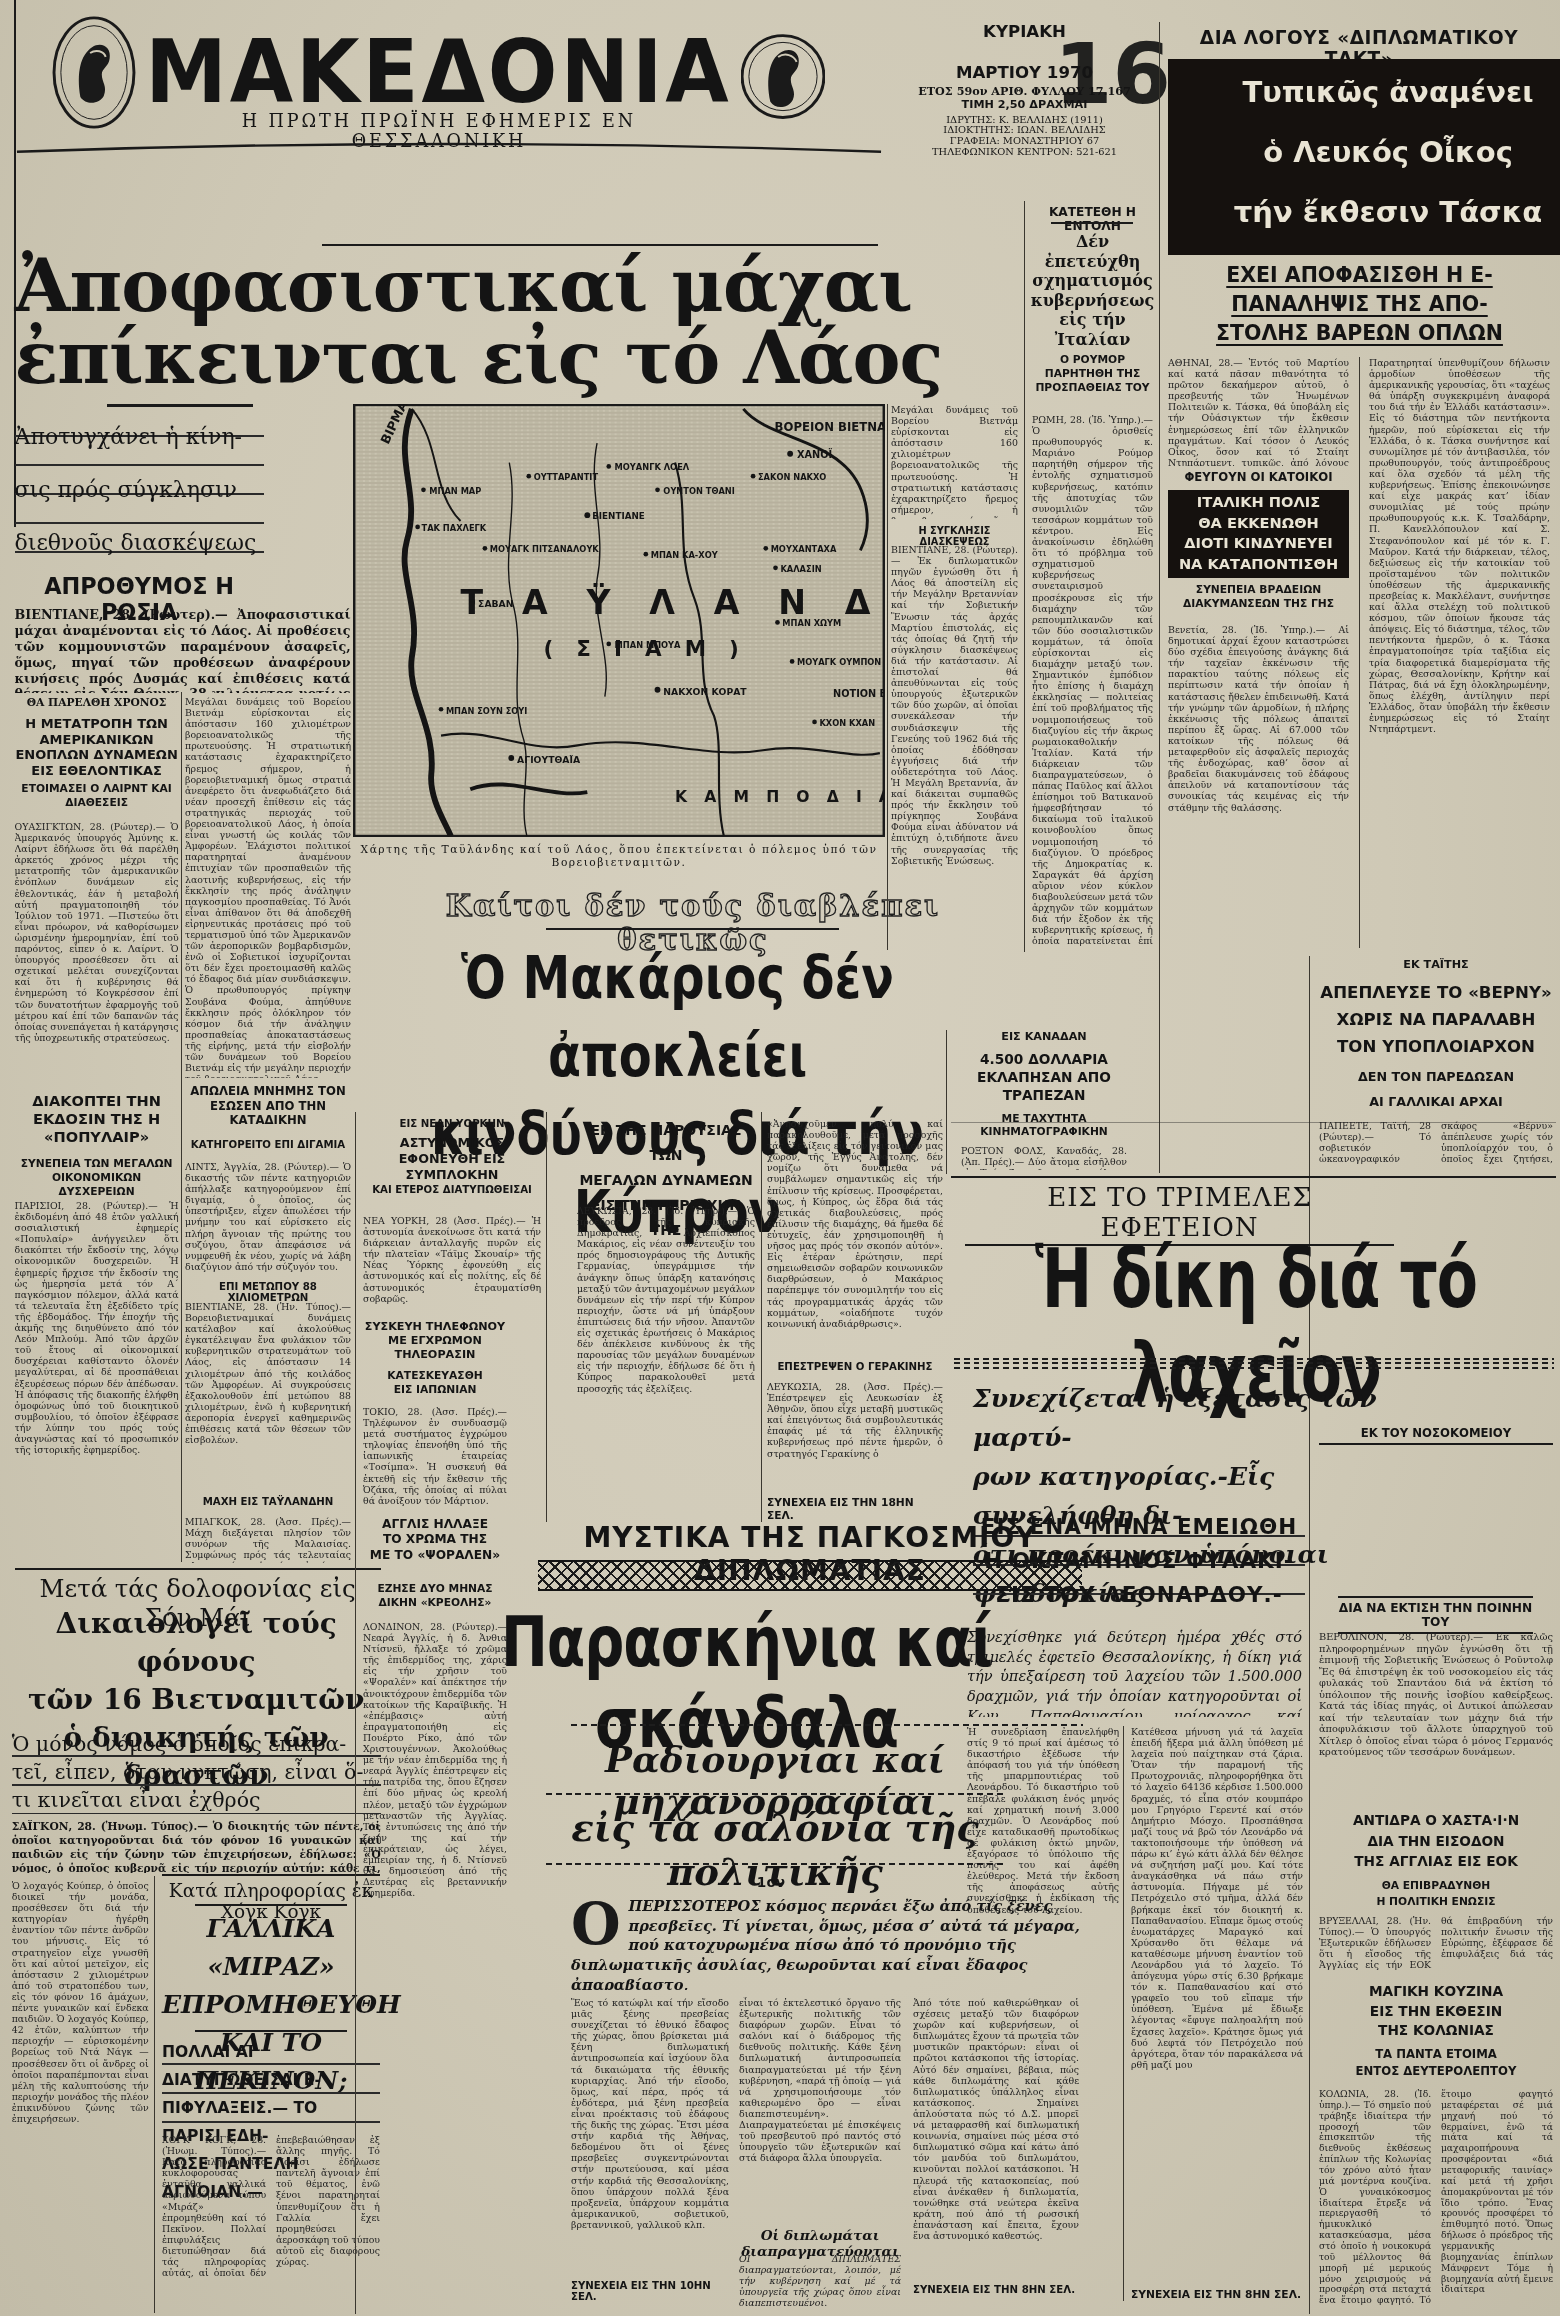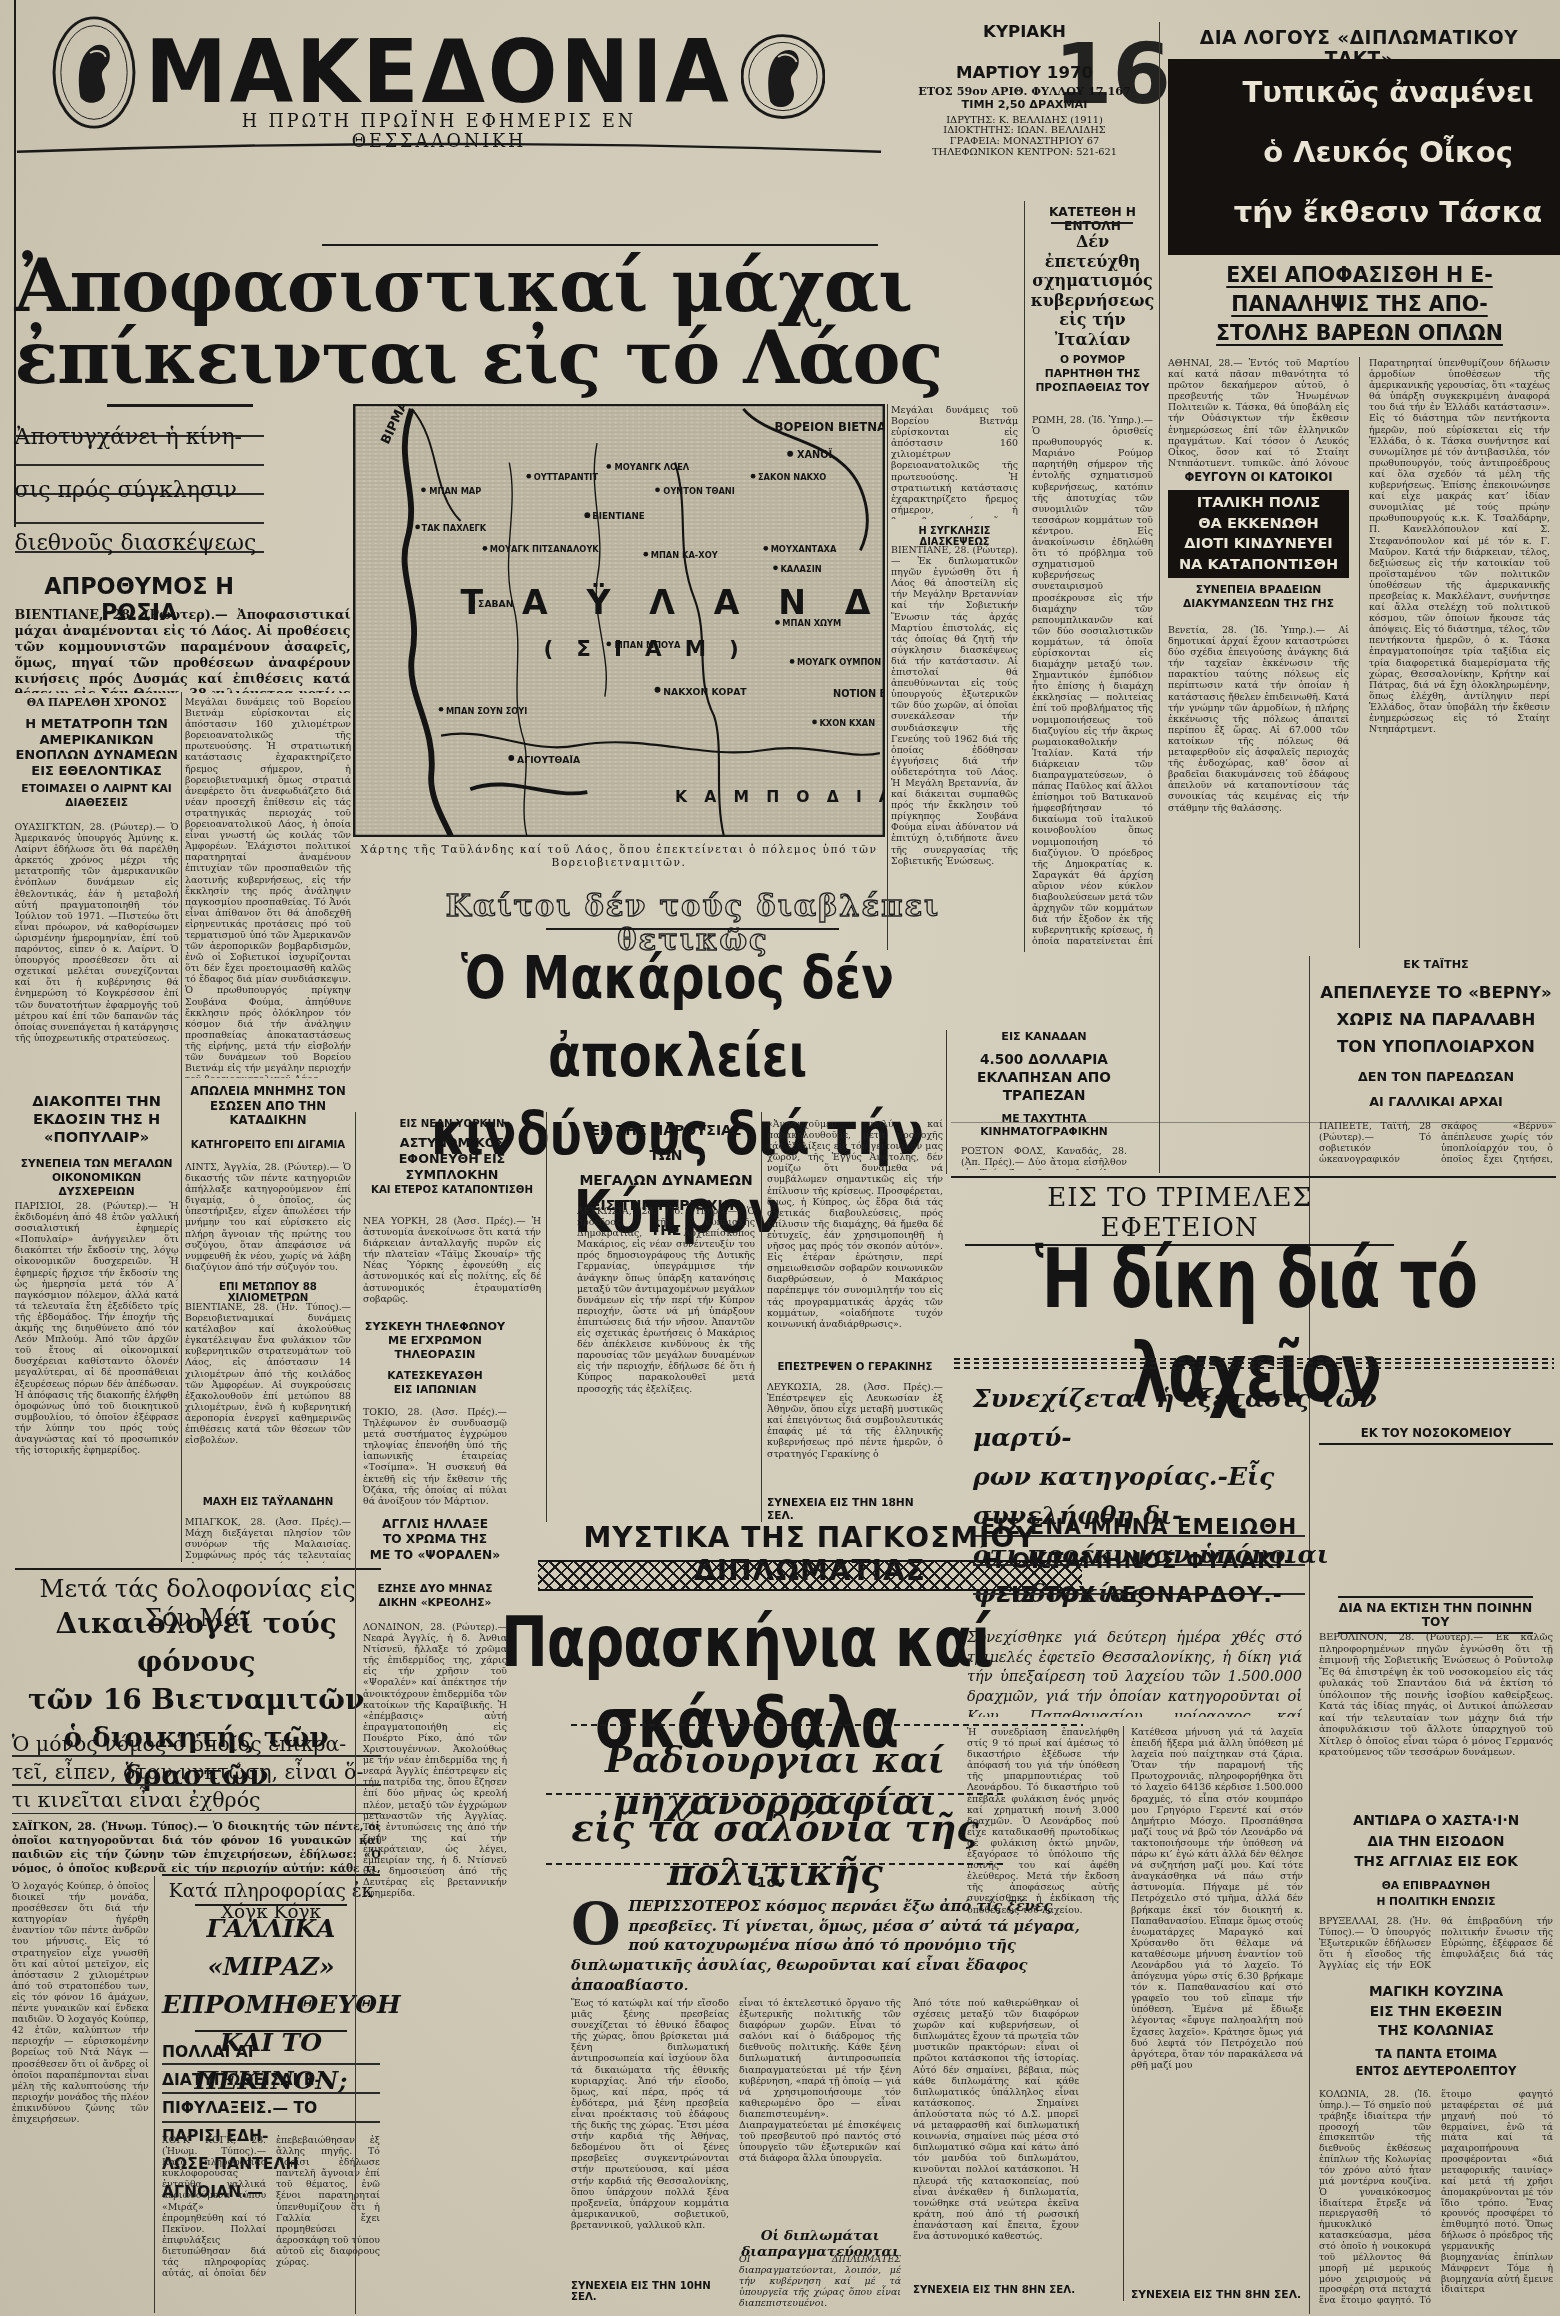"ΚΑΙ ΕΤΕΡΟΣ ΚΑΤΑΠΟΝΤΙΣΘΗ" div.b { text: ΚΑΤΑΠΟΝΤΙΣΘΗ -> ΔΙΑΤΥΠΩΘΕΙΣΑΙ }
